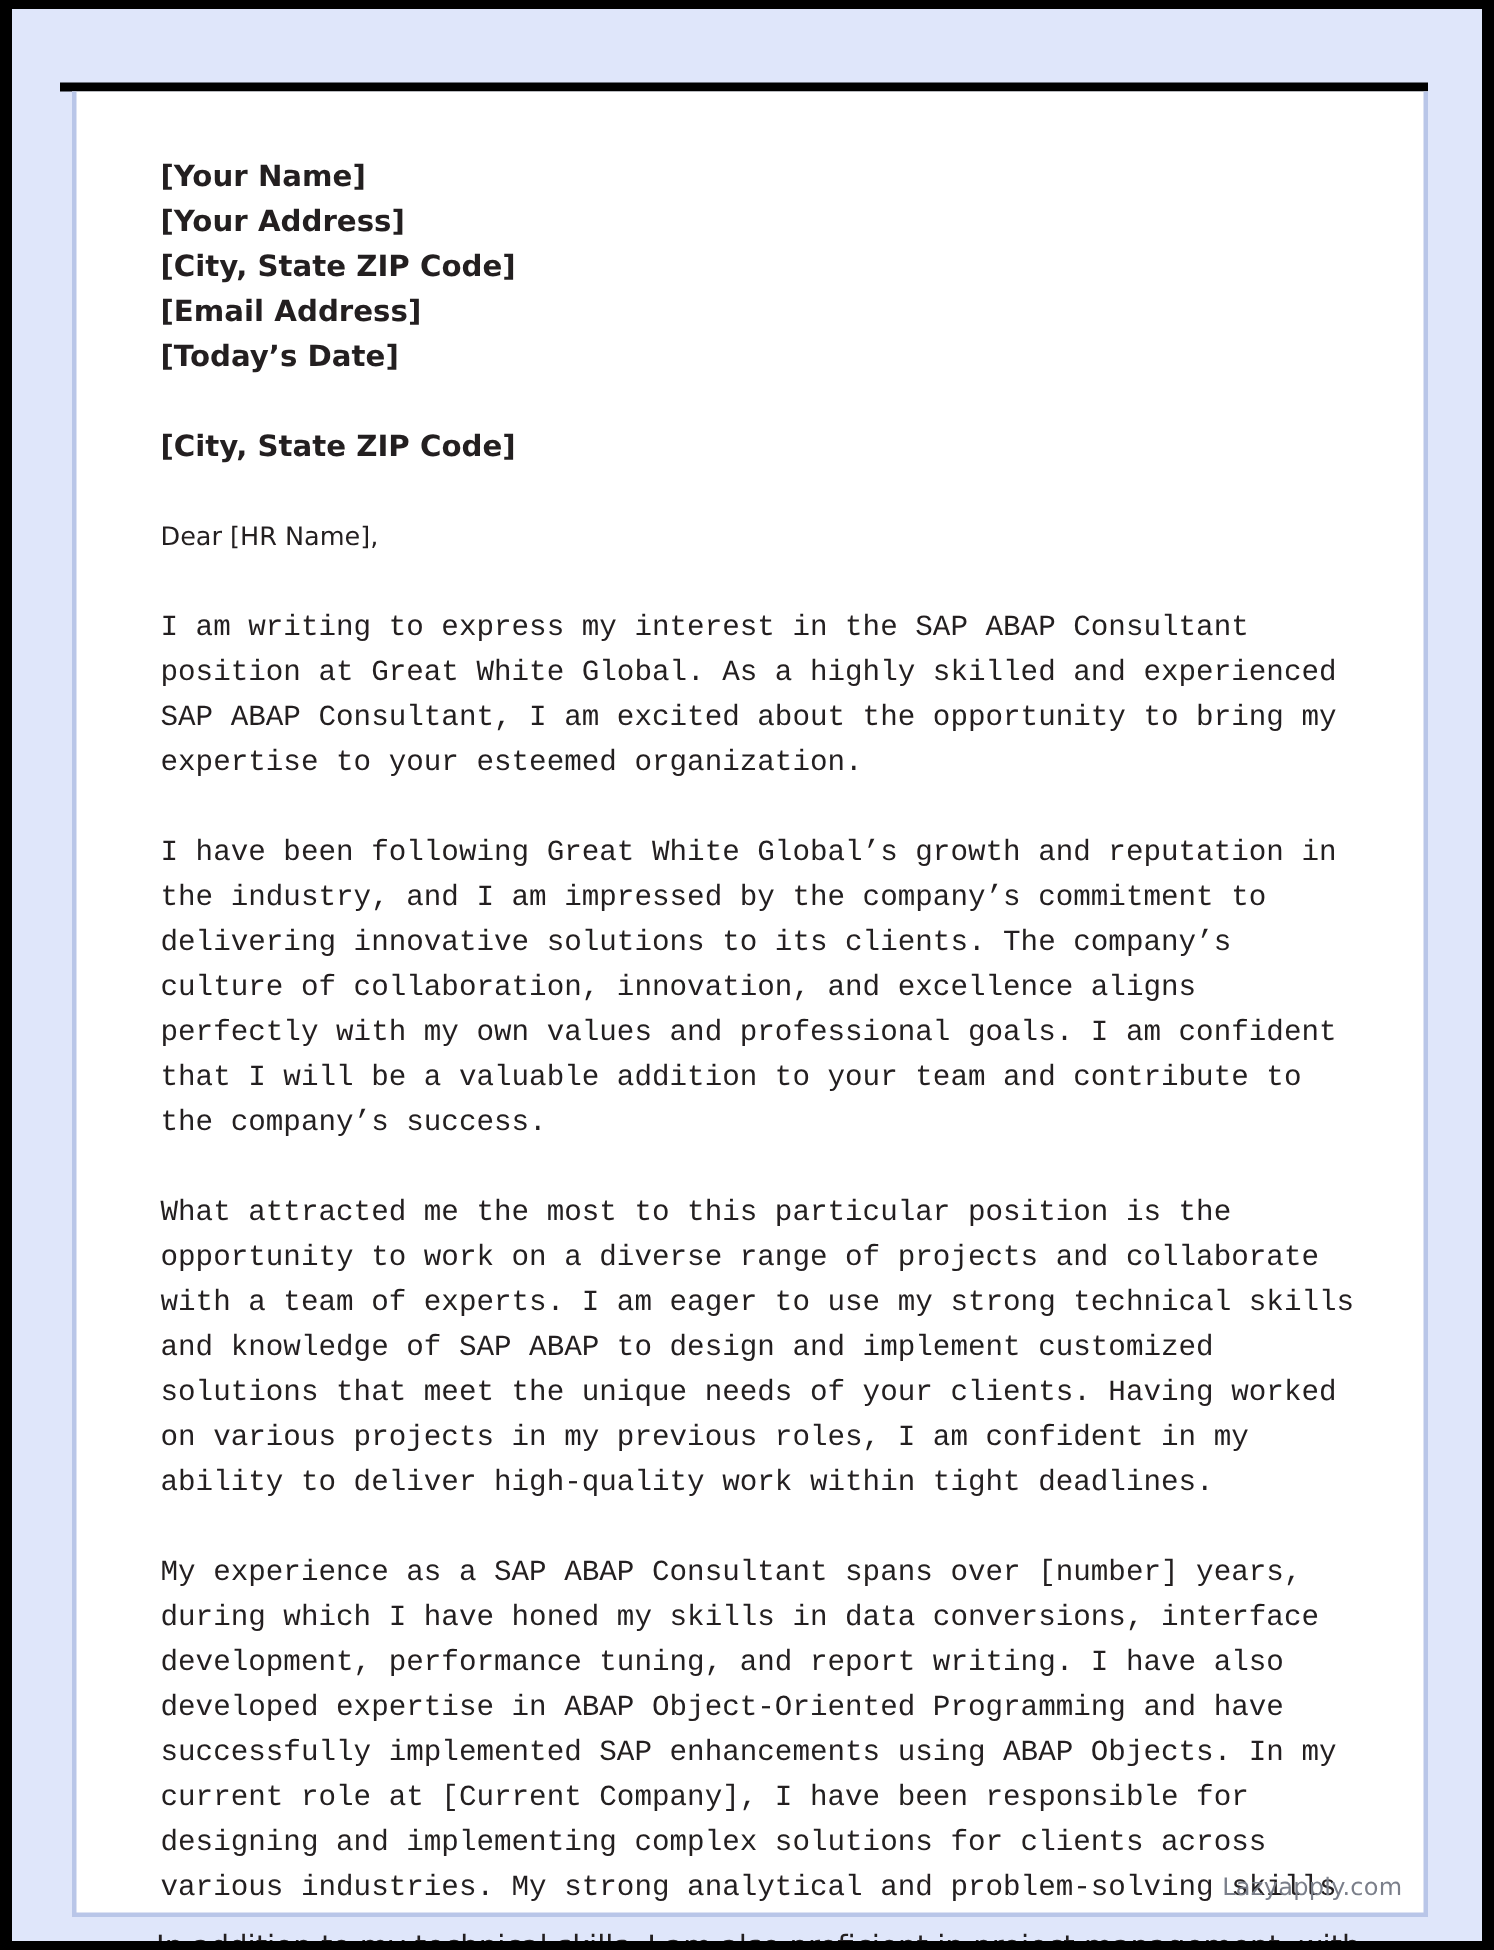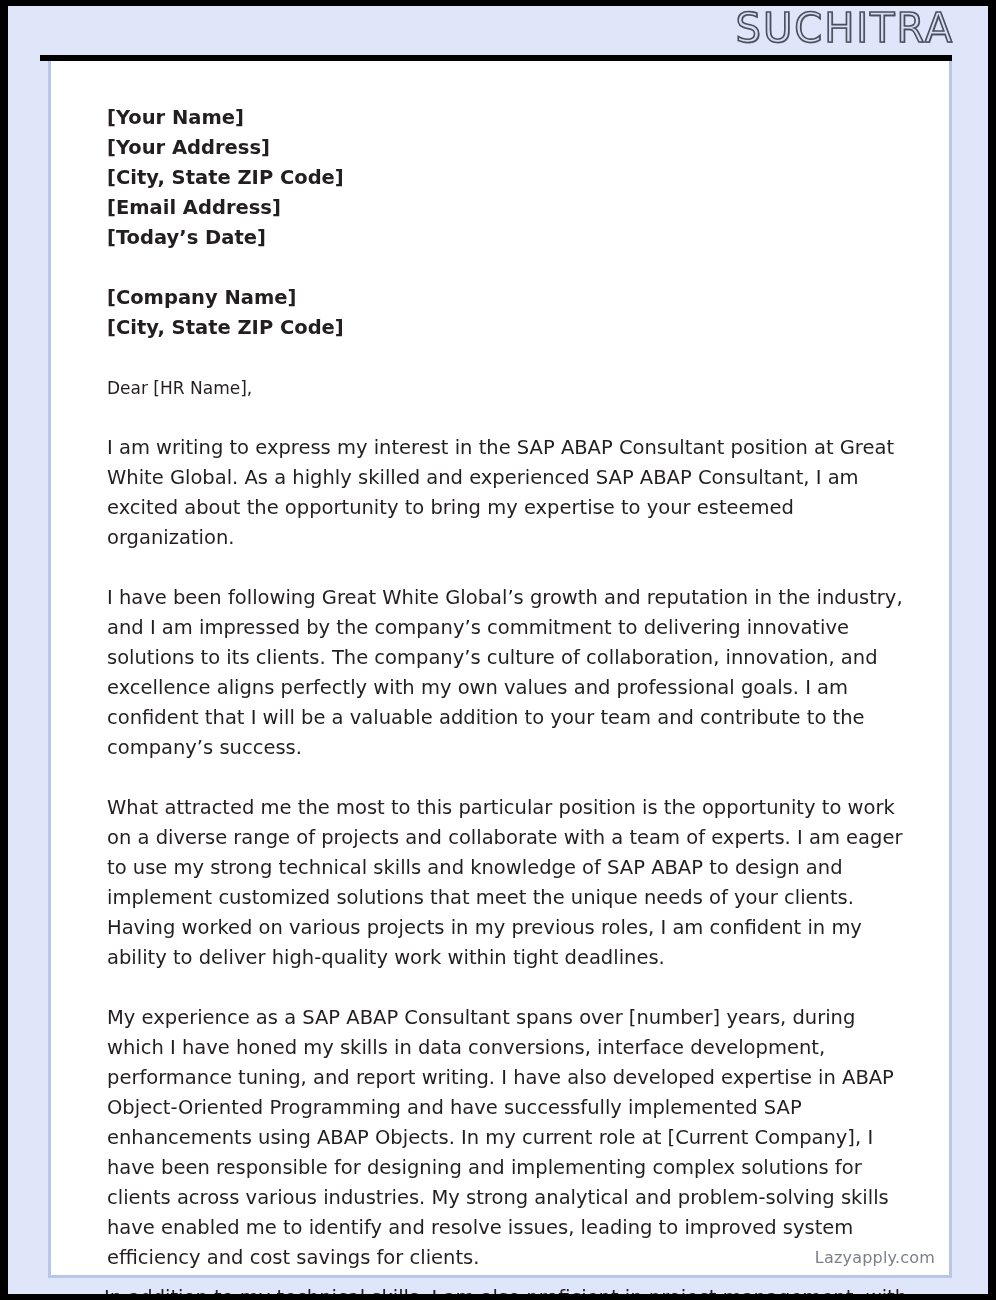"SUCHITRA" div.header-band { html: <div> <div>SUCHITRA</div> </div> -> none }
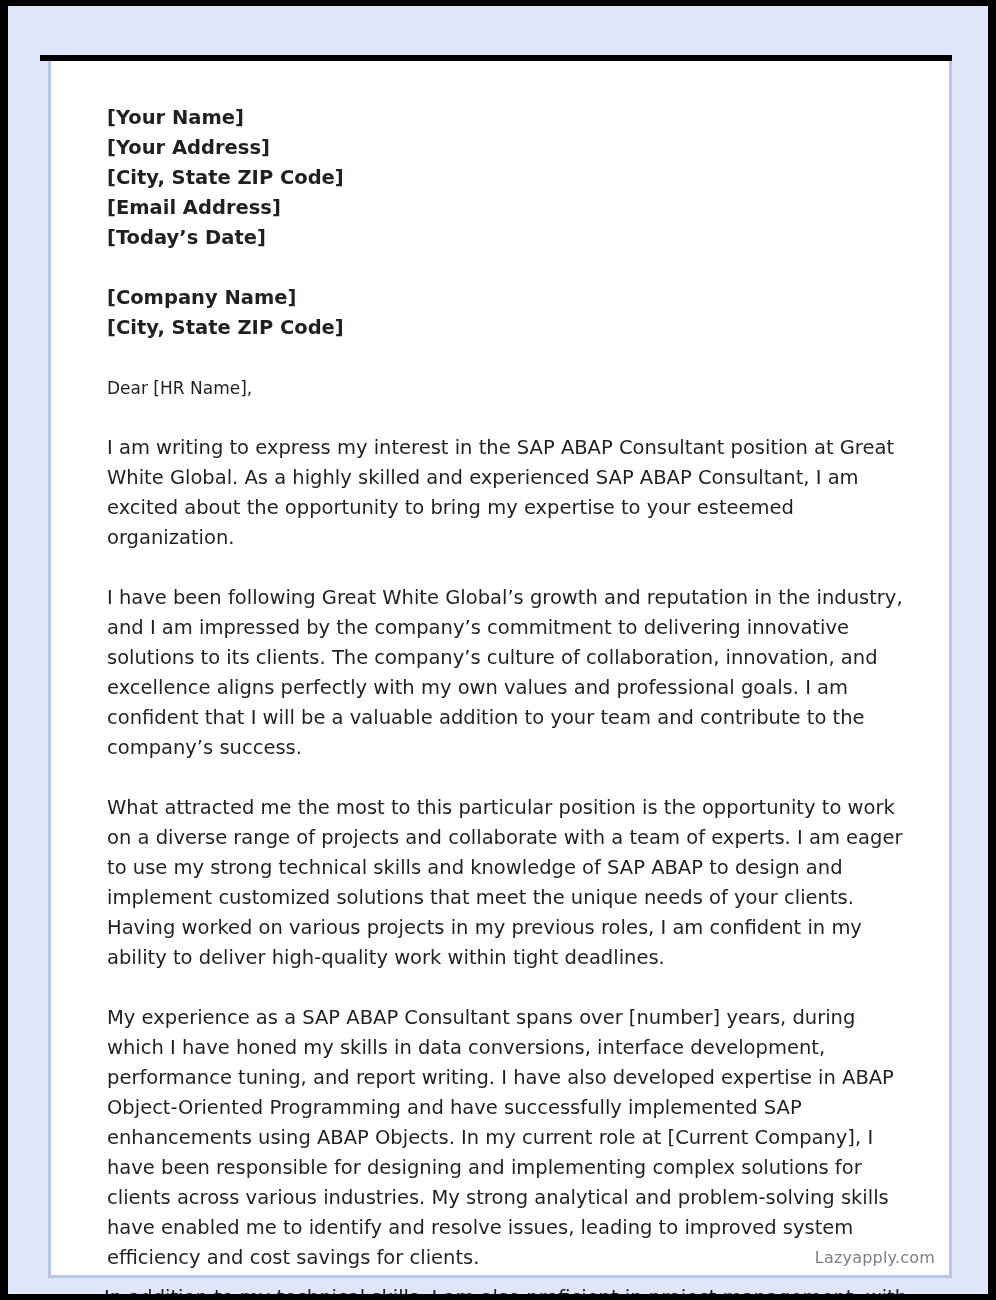"[Company Name]" div.addr-line { html: <div>[Company Name]</div> -> none }
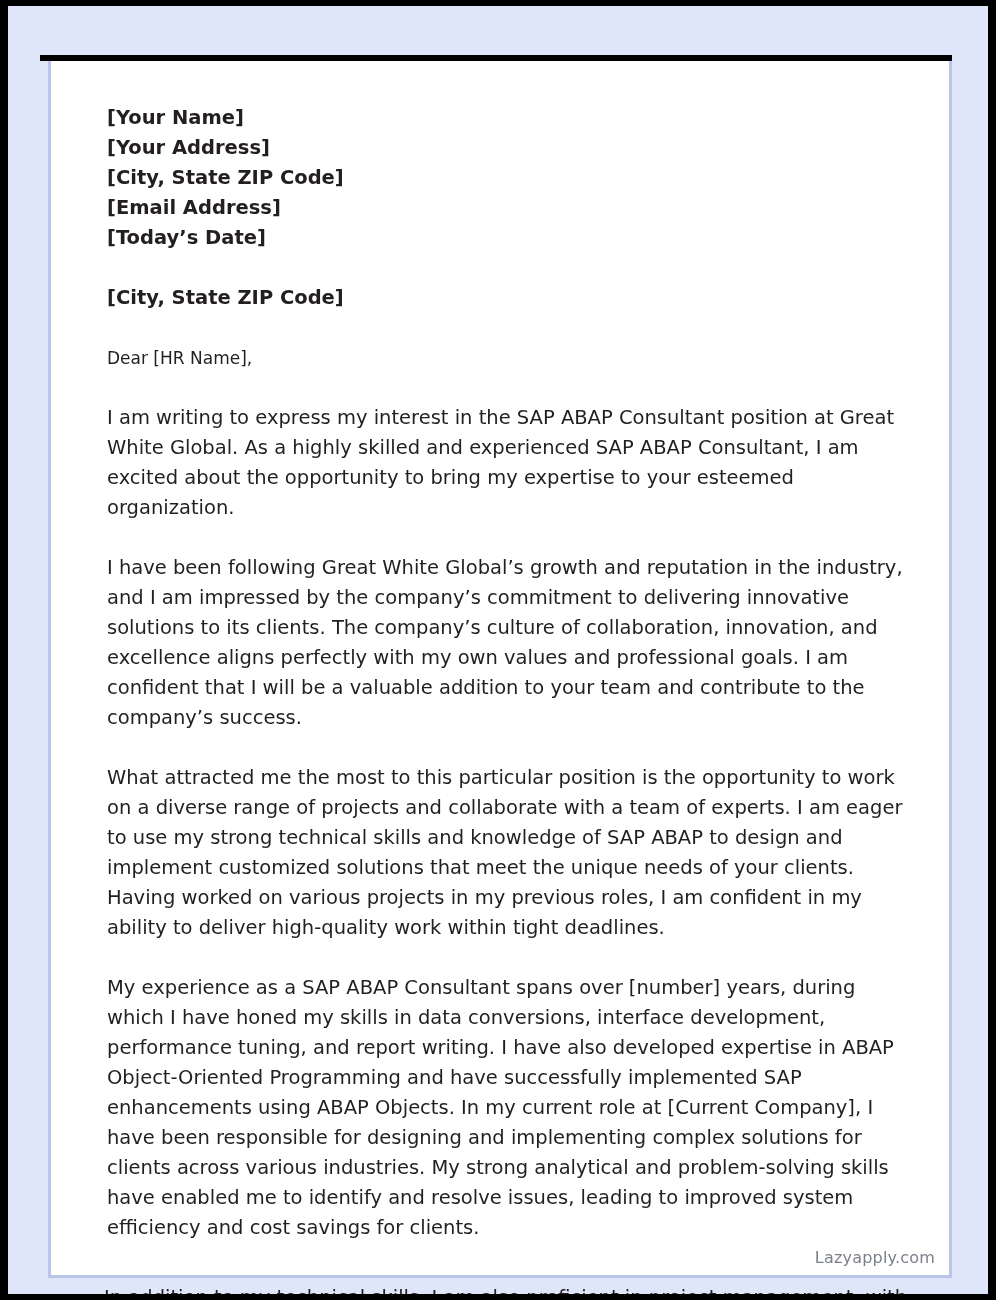"I am writing to express" .body-par { font-family: none -> Liberation Mono, monospace }
